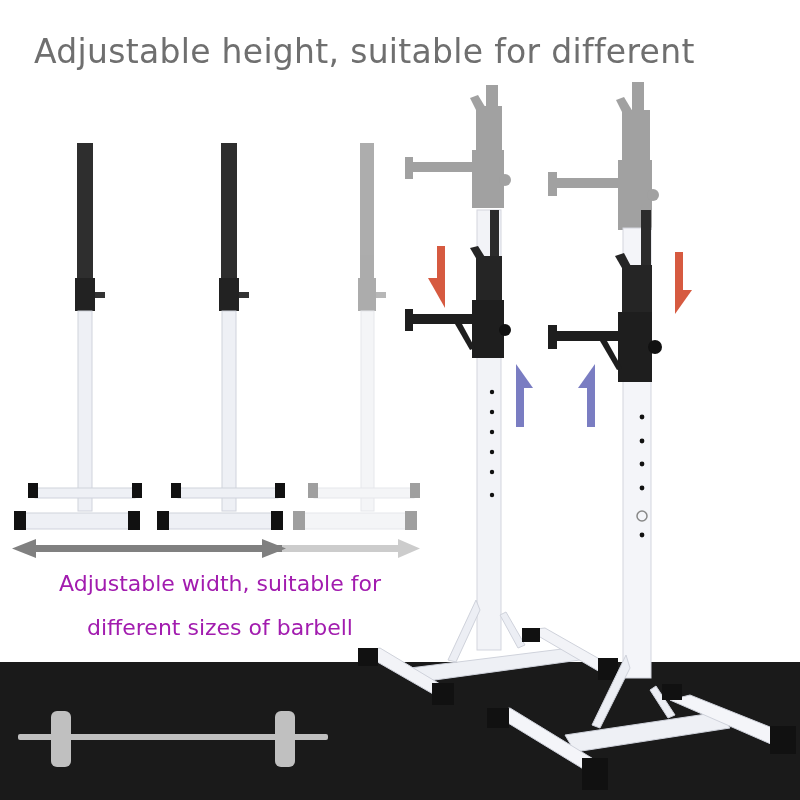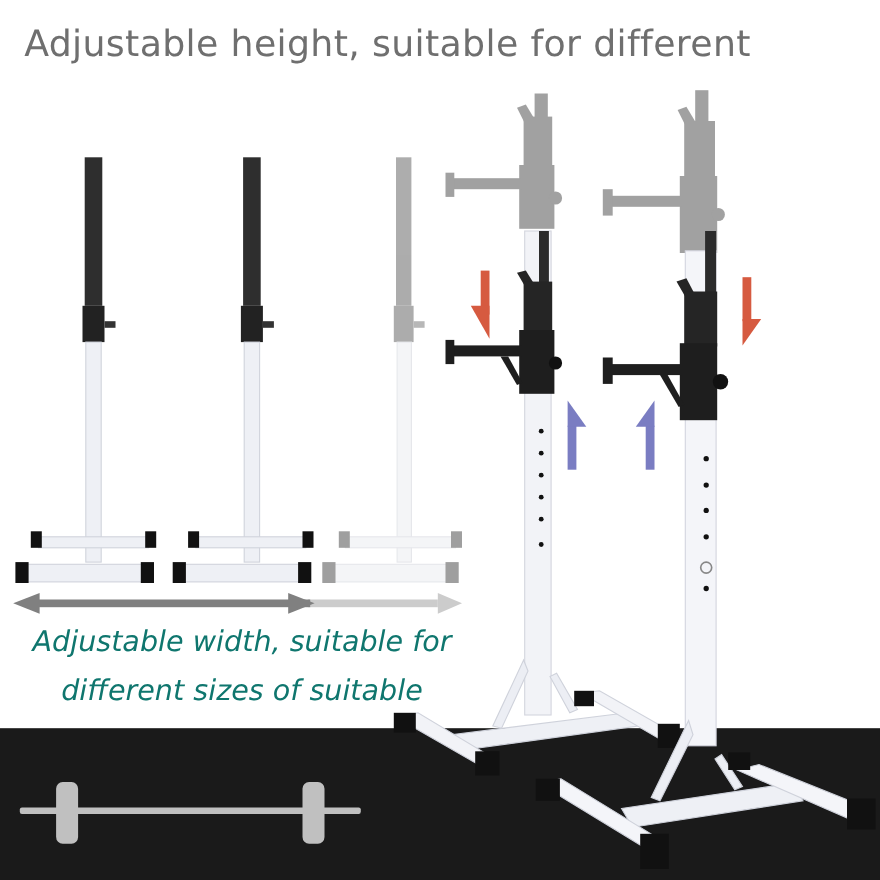"Adjustable height, suitable for" .heading { margin: 4px -> 16px }
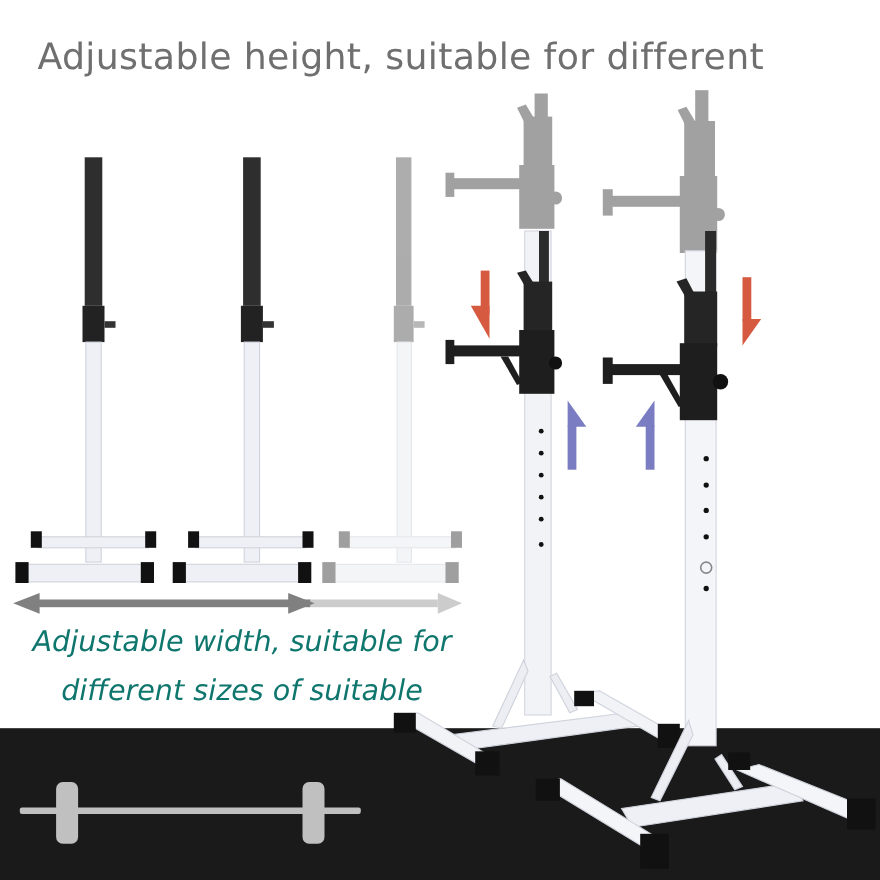"Adjustable width, suitable for" .caption { color: #0f766e -> #a21caf; font-size: 26px -> 22px; font-style: italic -> none }
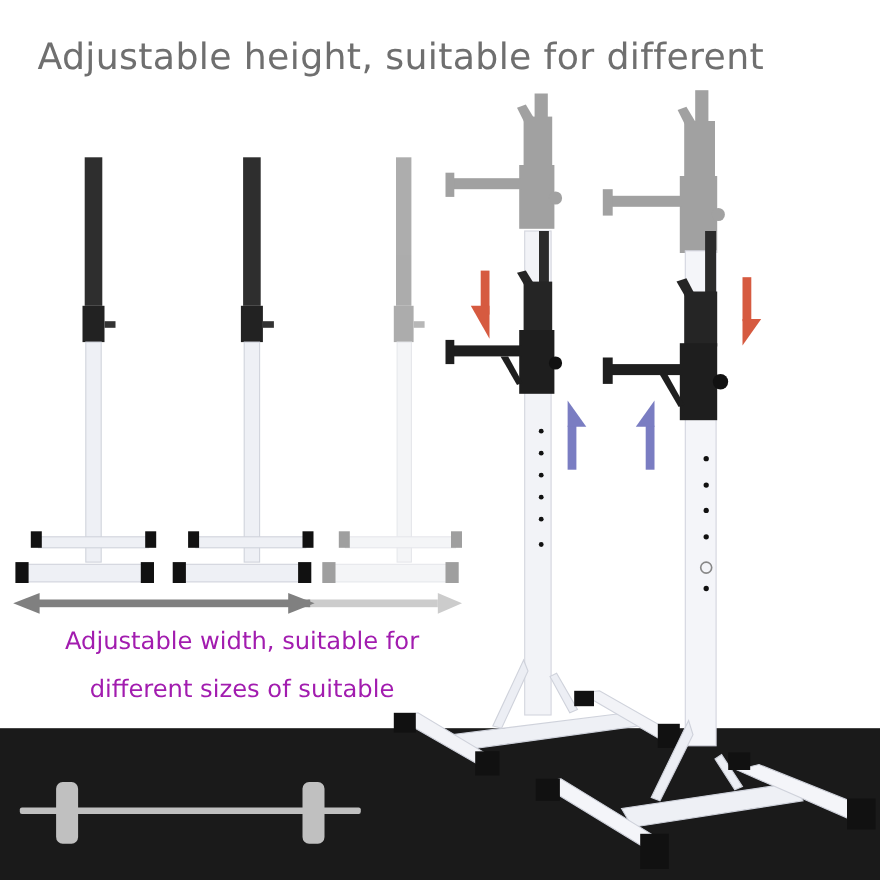"different sizes of suitable" span { text: suitable -> barbell }
